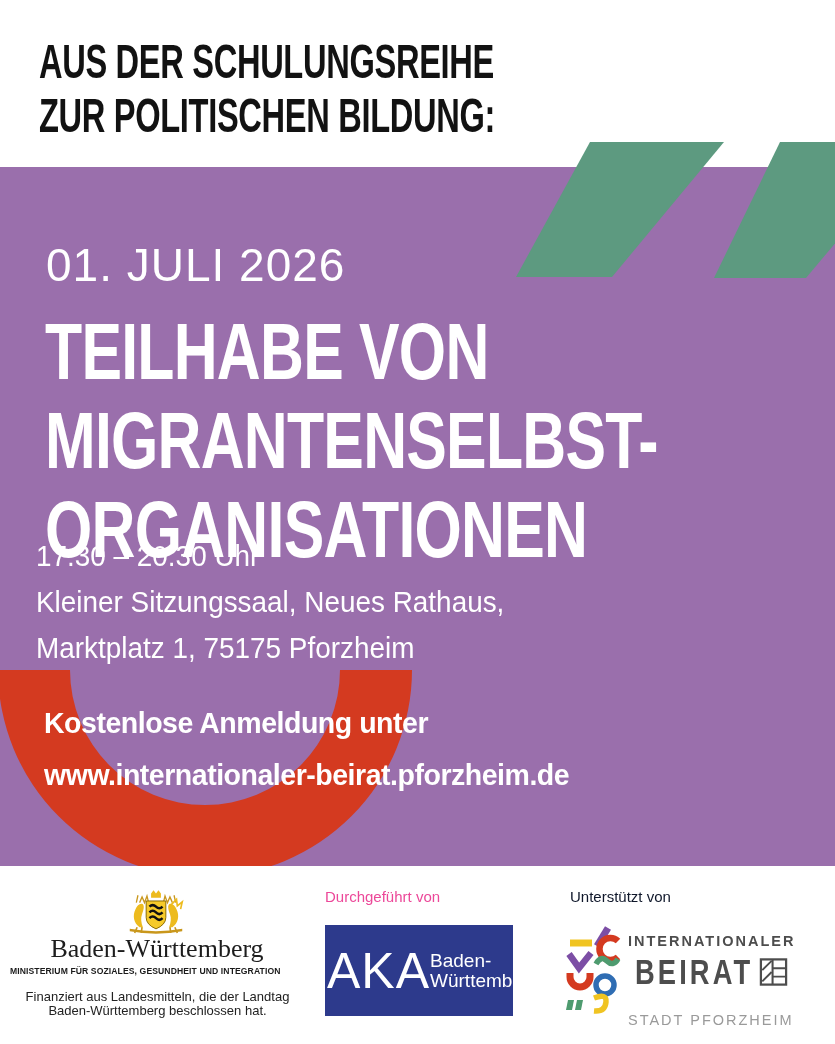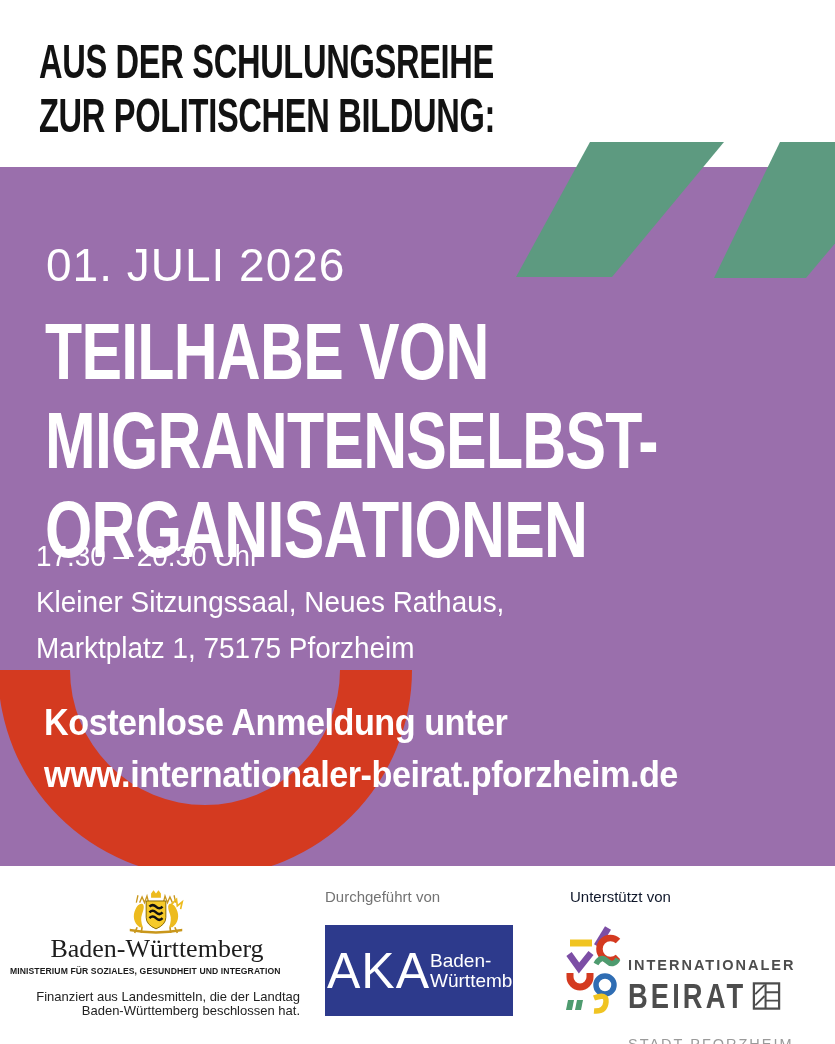"Kostenlose Anmeldung unter" .cta { font-size: 36px -> 30px }
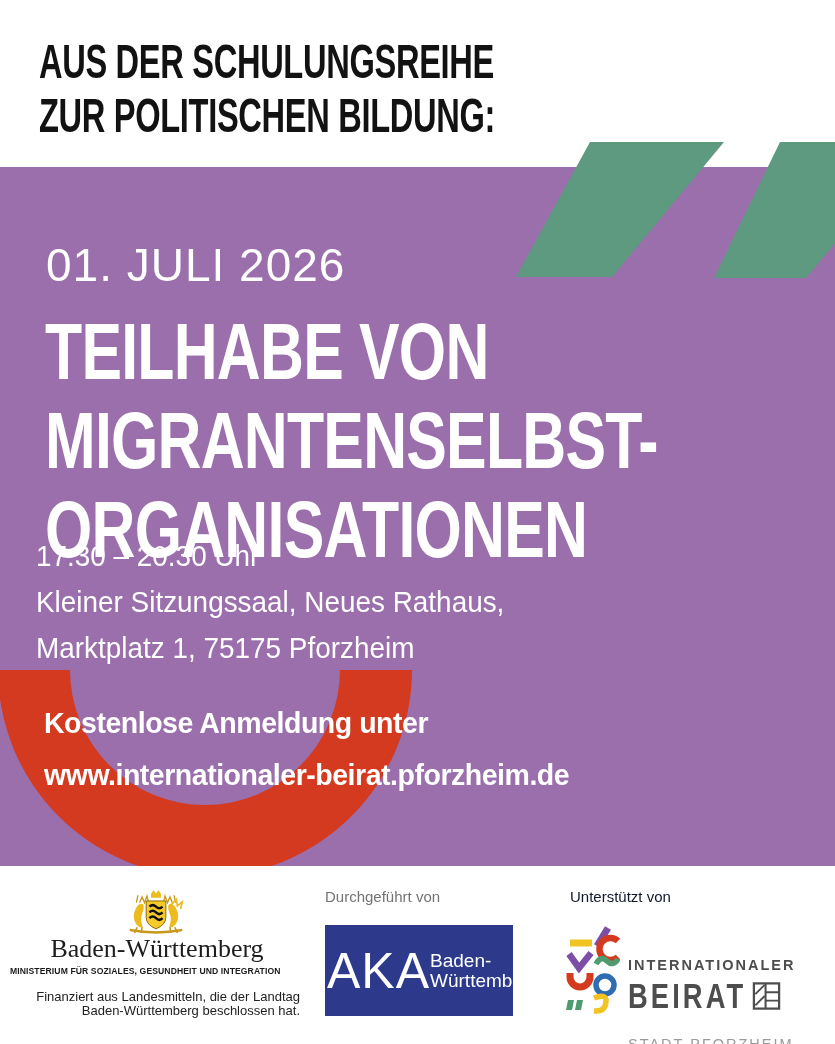"Durchgeführt von" .org-label { color: #737373 -> #ec4899 }
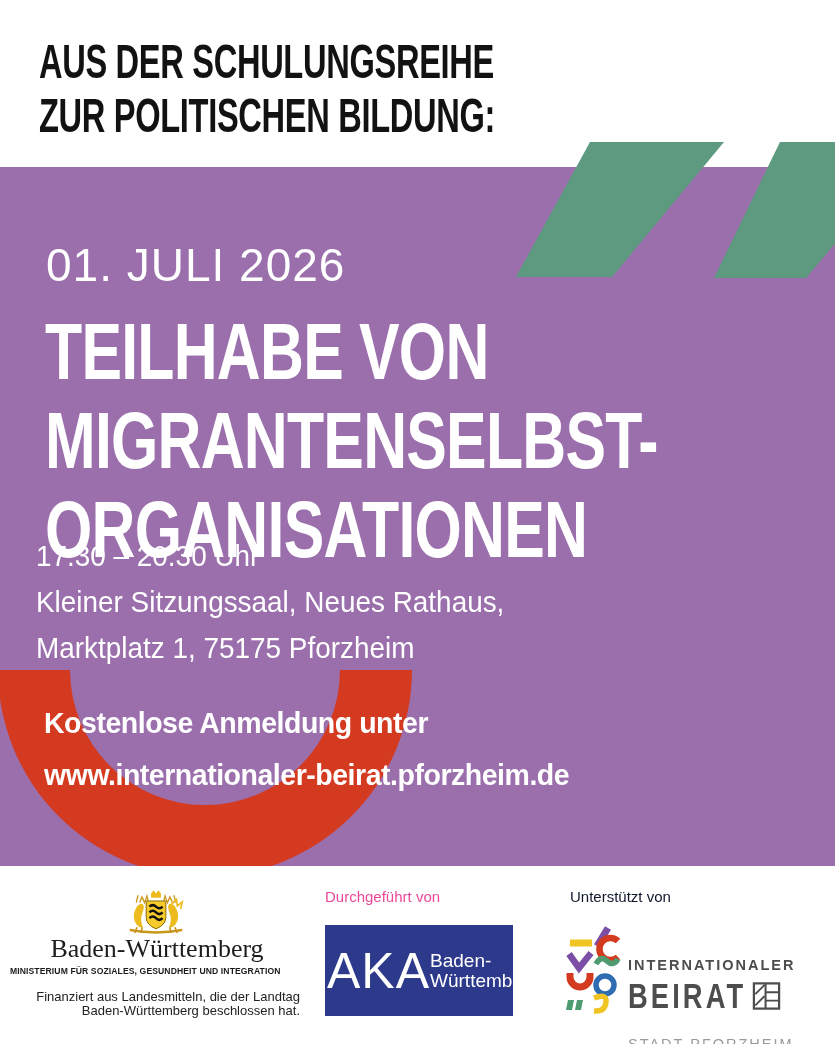"INTERNATIONALER" .beirat-l1 { margin-top: 24px -> none }
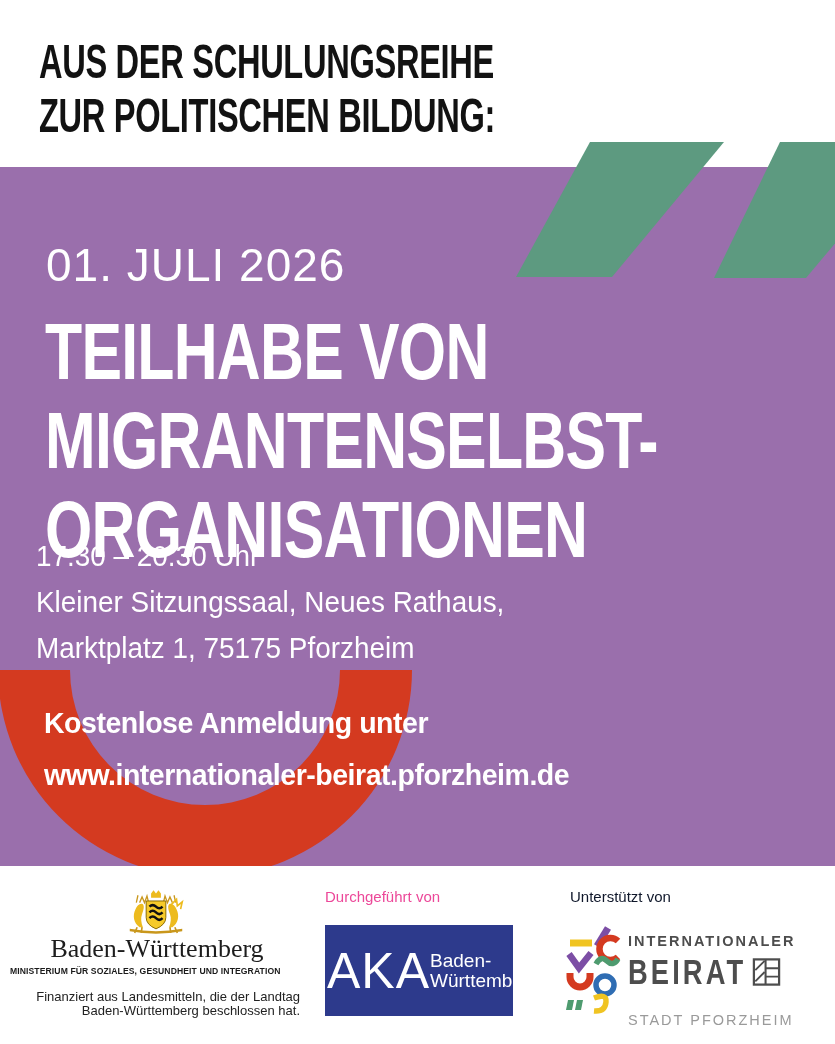"BEIRAT" .beirat-row { justify-content: none -> center }
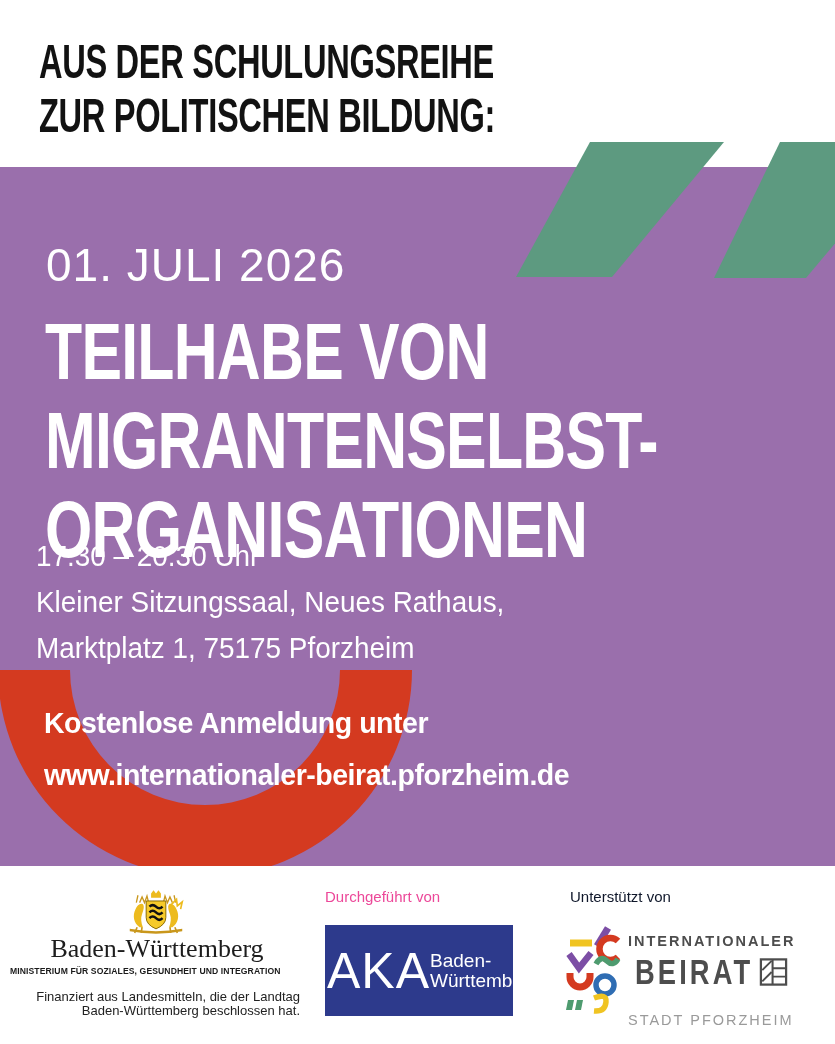"Finanziert aus Landesmitteln, die der" .funding { text-align: right -> center }
